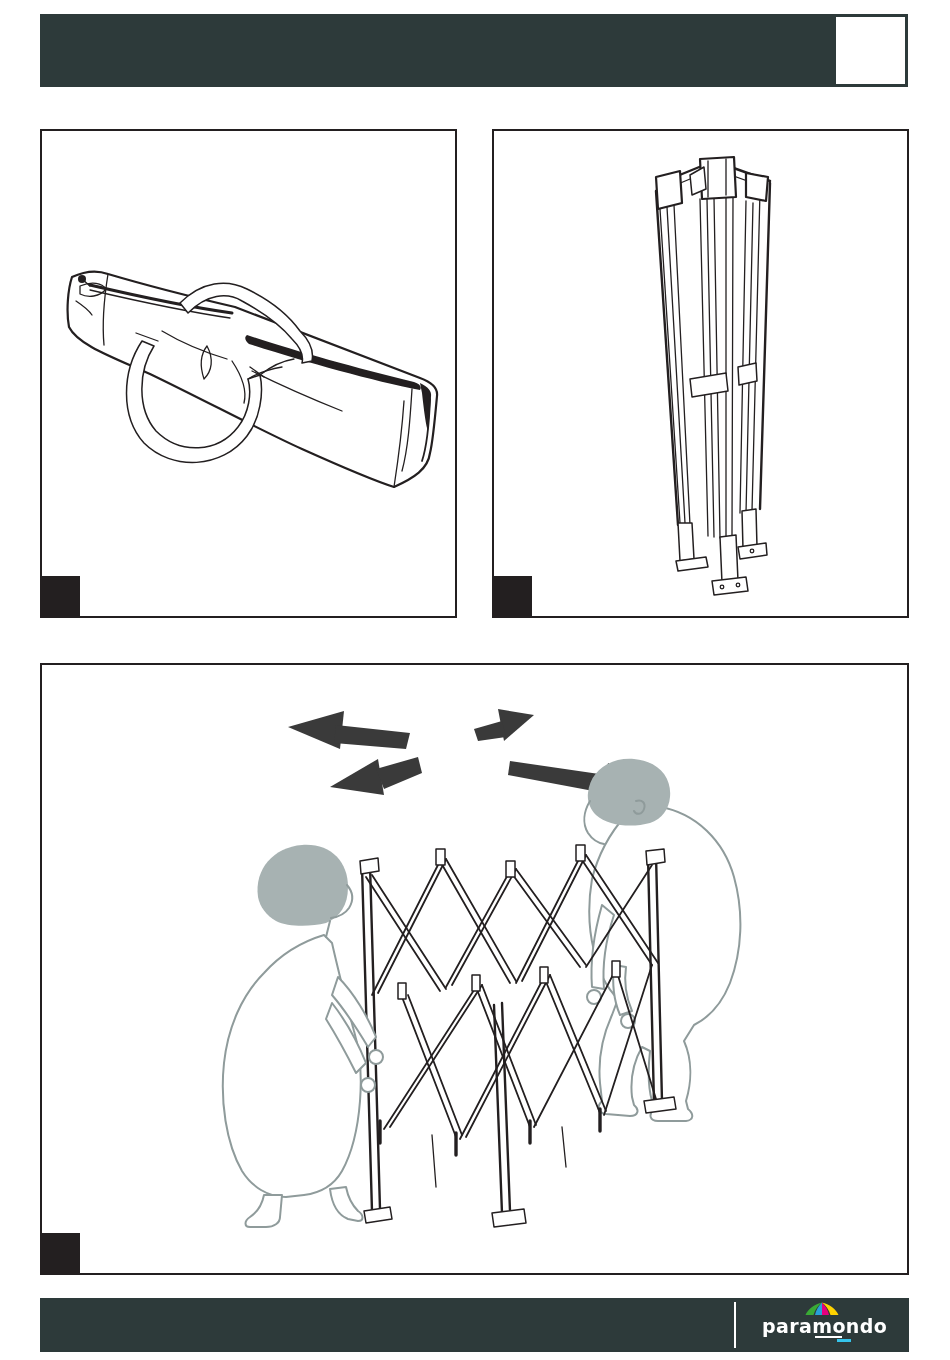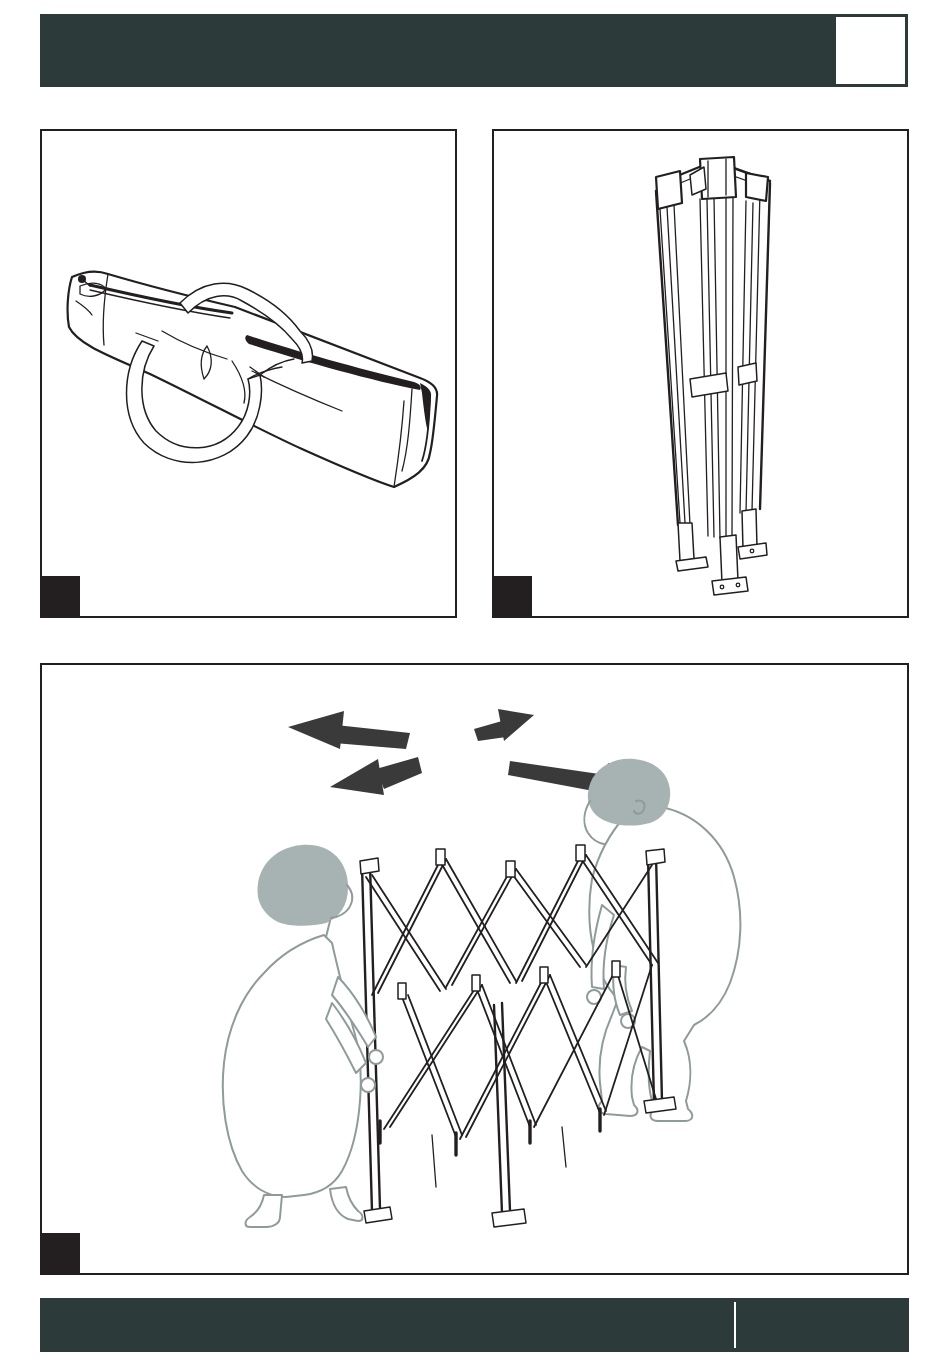"paramondo" div.logo { html: none -> <div> <svg> <path></path> <path></path> <path></path> <path></path> </svg> <span> <span>paramondo</span> <span></span> <span></span> </span> </div> }
